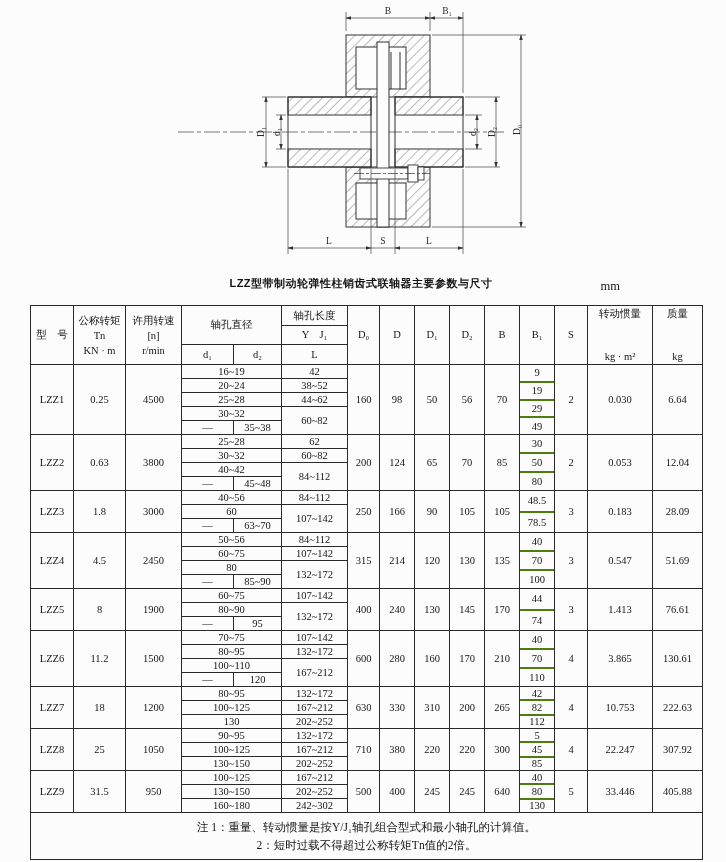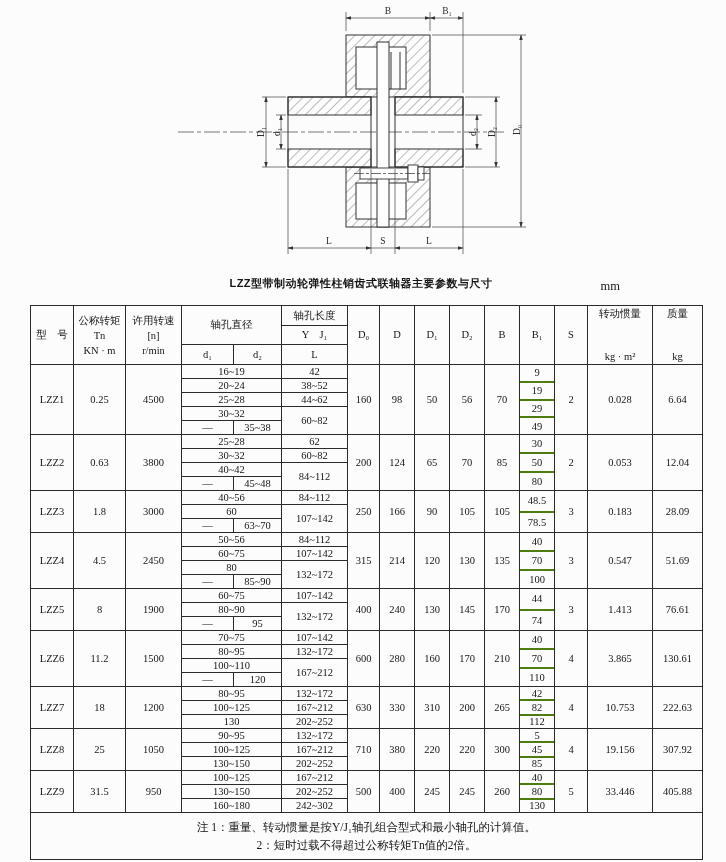"0.028" td { text: 0.028 -> 0.030 }
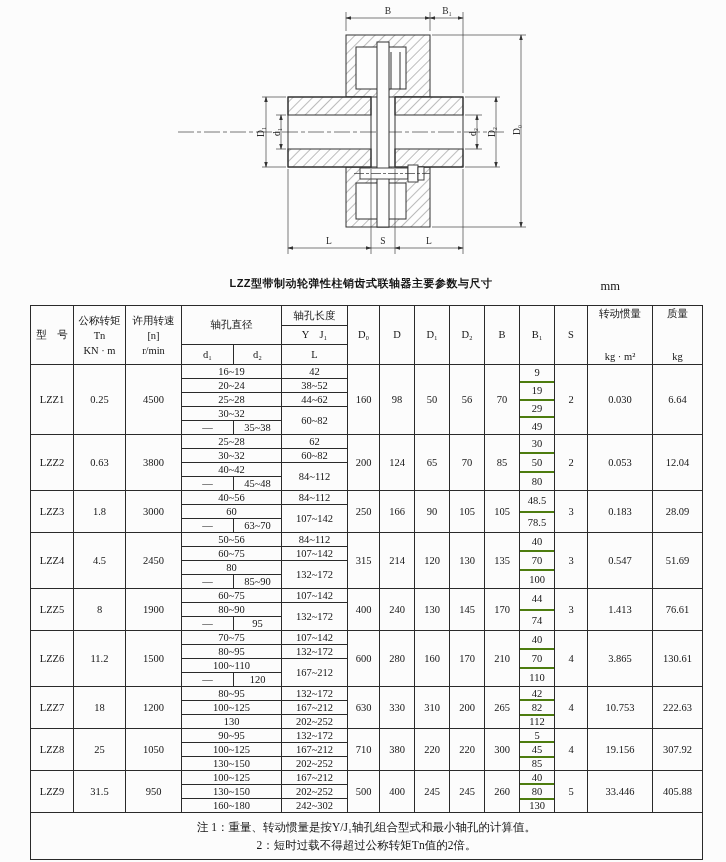"19.156" td { text: 19.156 -> 22.247 }
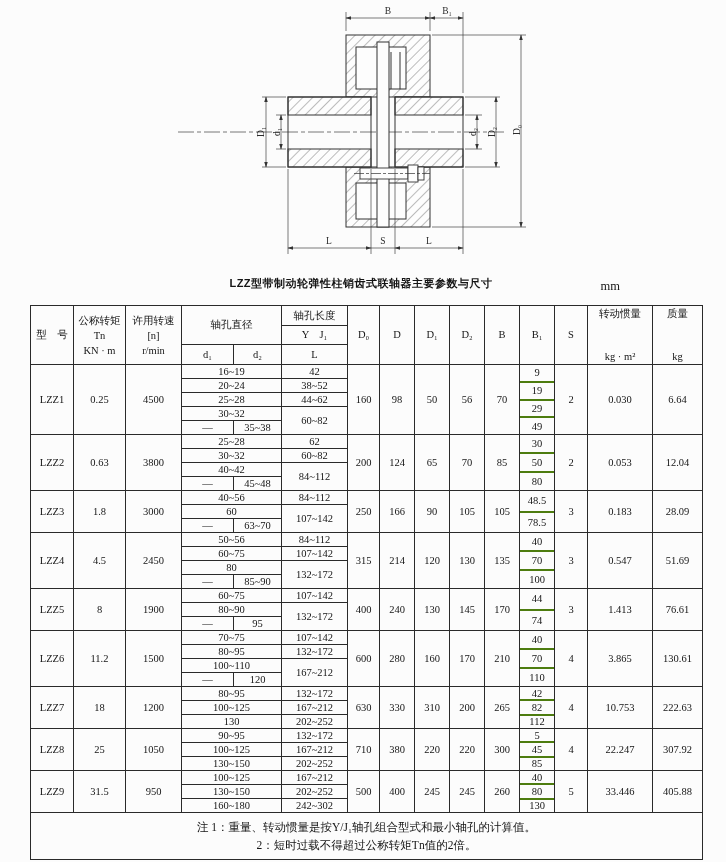"260" td { text: 260 -> 640 }
